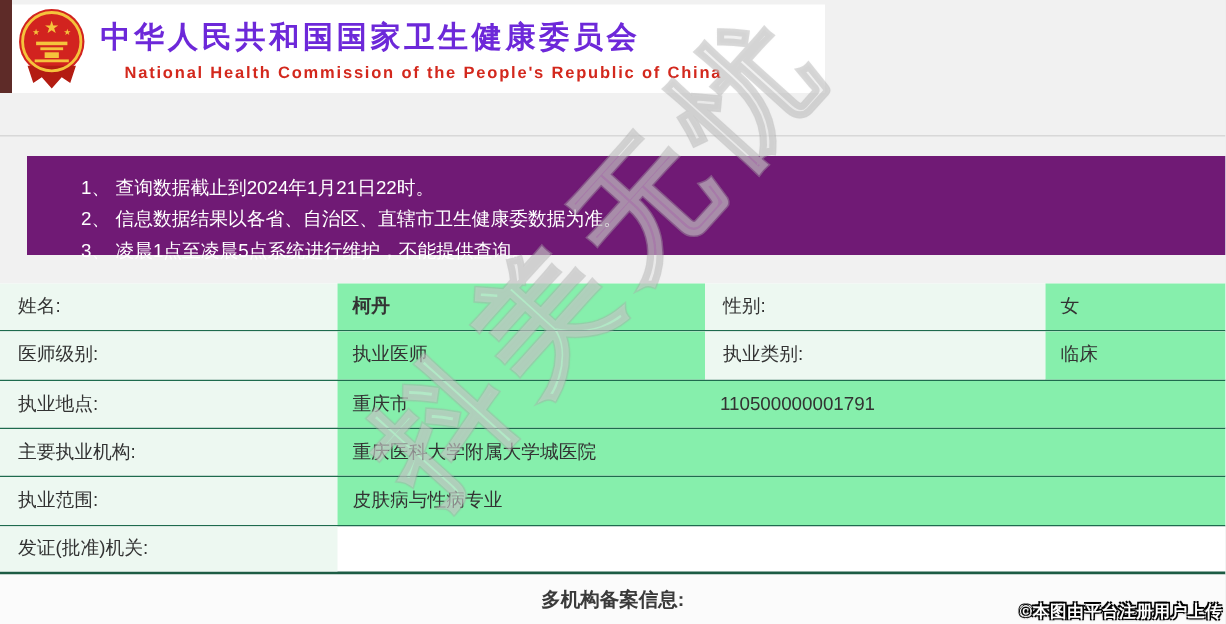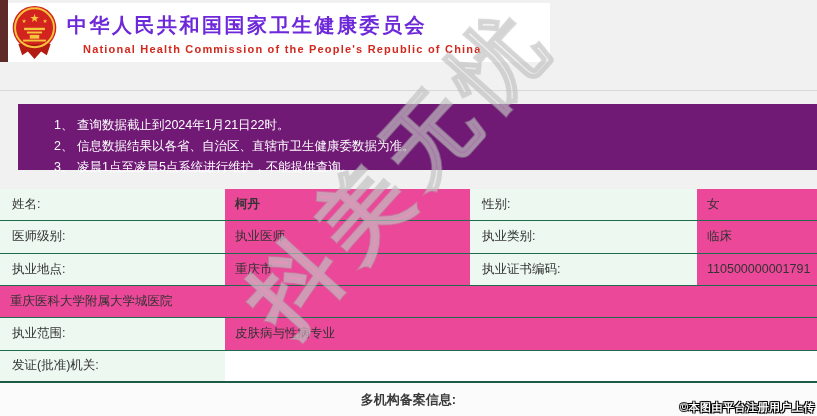"柯丹" .val { background: #ec4899 -> #86efac }
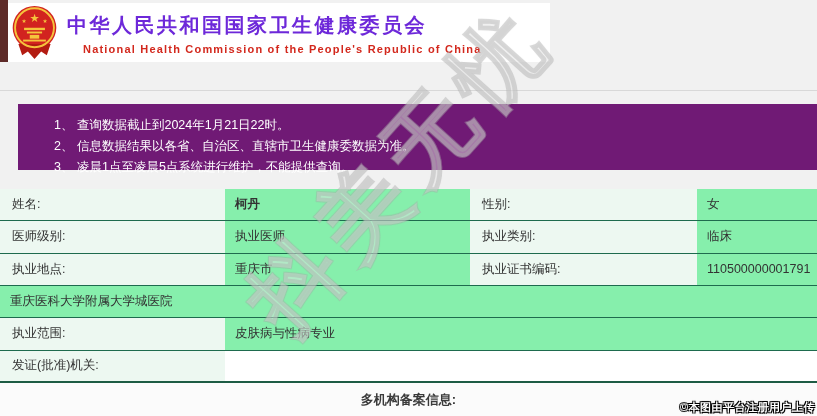"执业证书编码:" div.cell { html: <div>执业证书编码:</div> -> none }
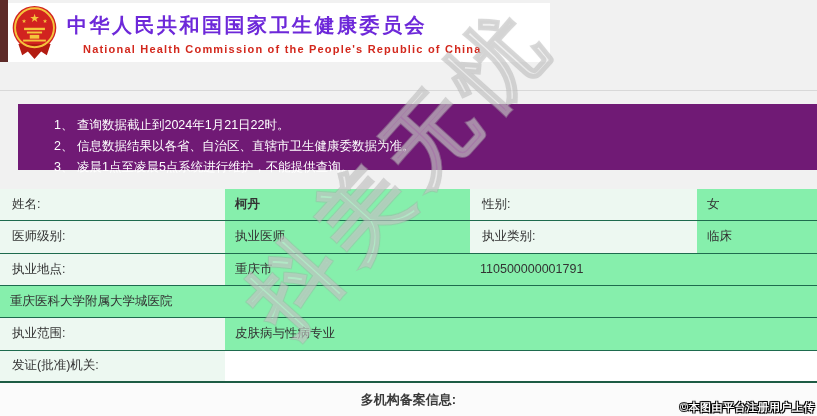"主要执业机构:" div.cell { html: none -> <div>主要执业机构:</div> }
